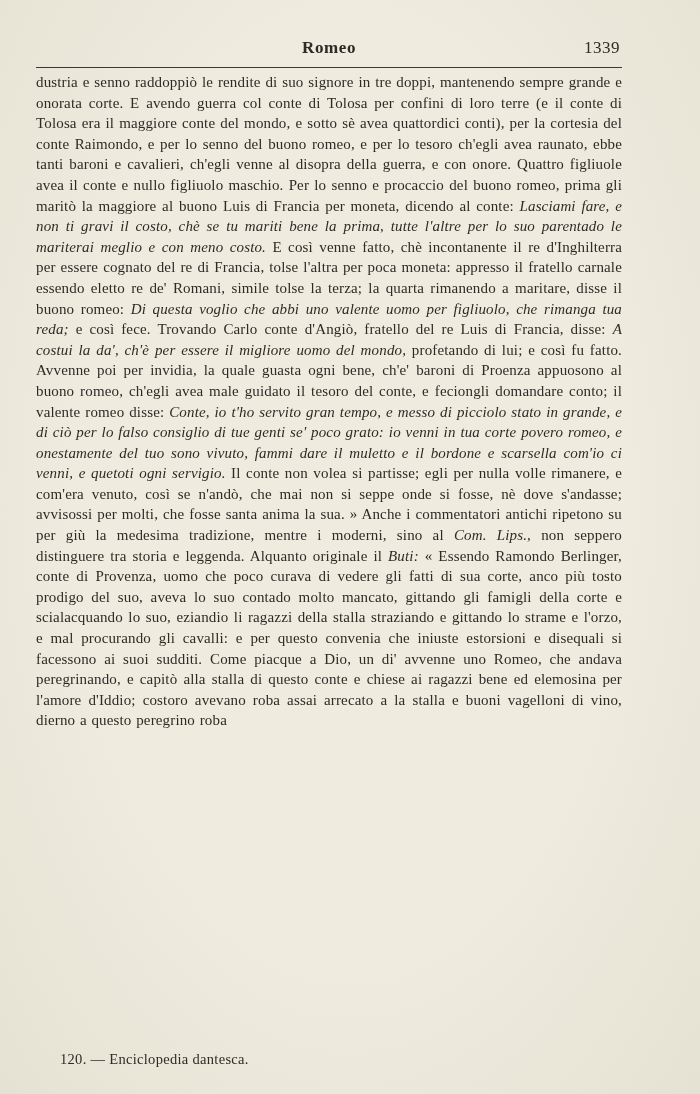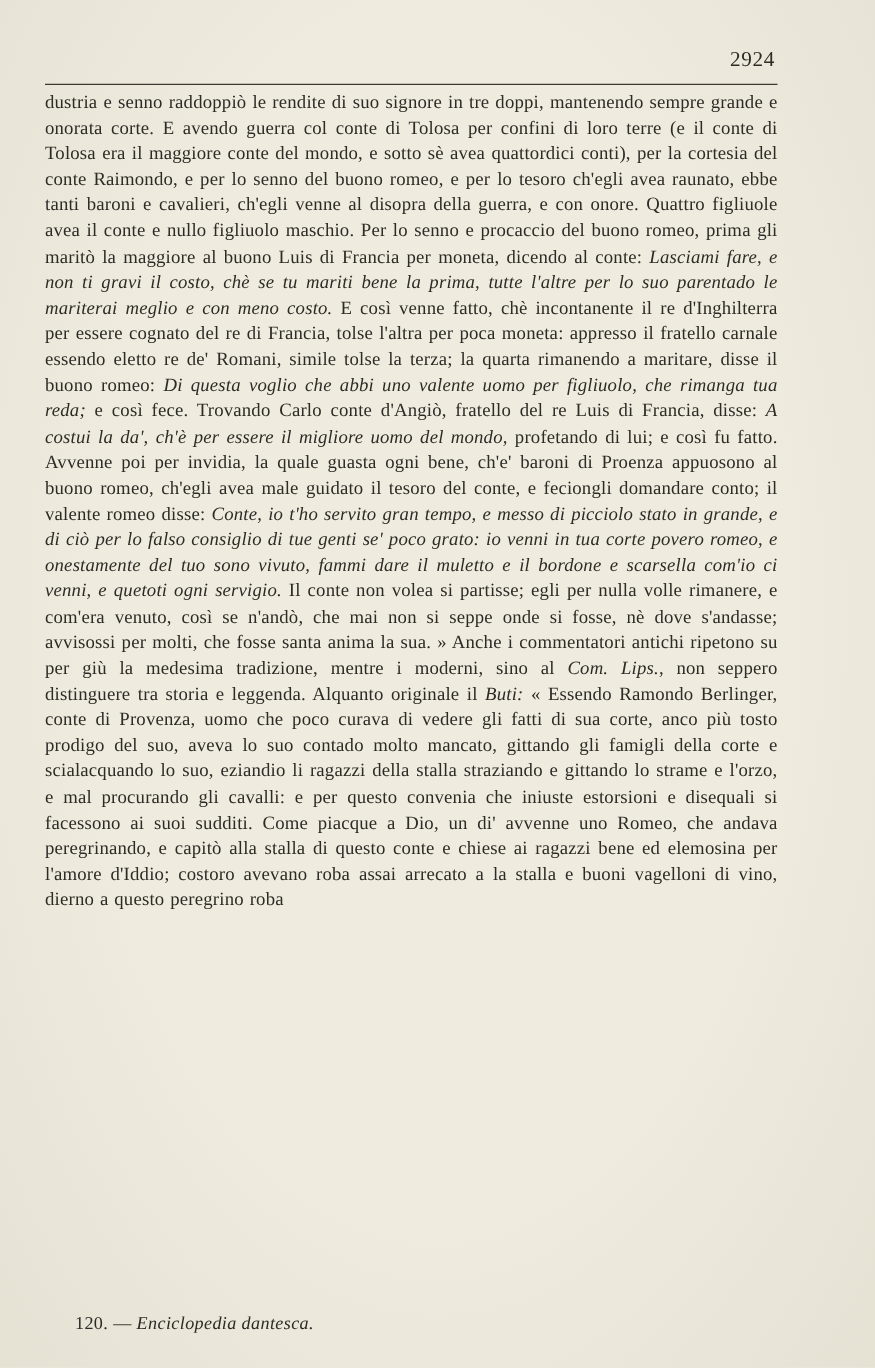"Romeo" span.head-title { html: none -> <span>Romeo</span> }
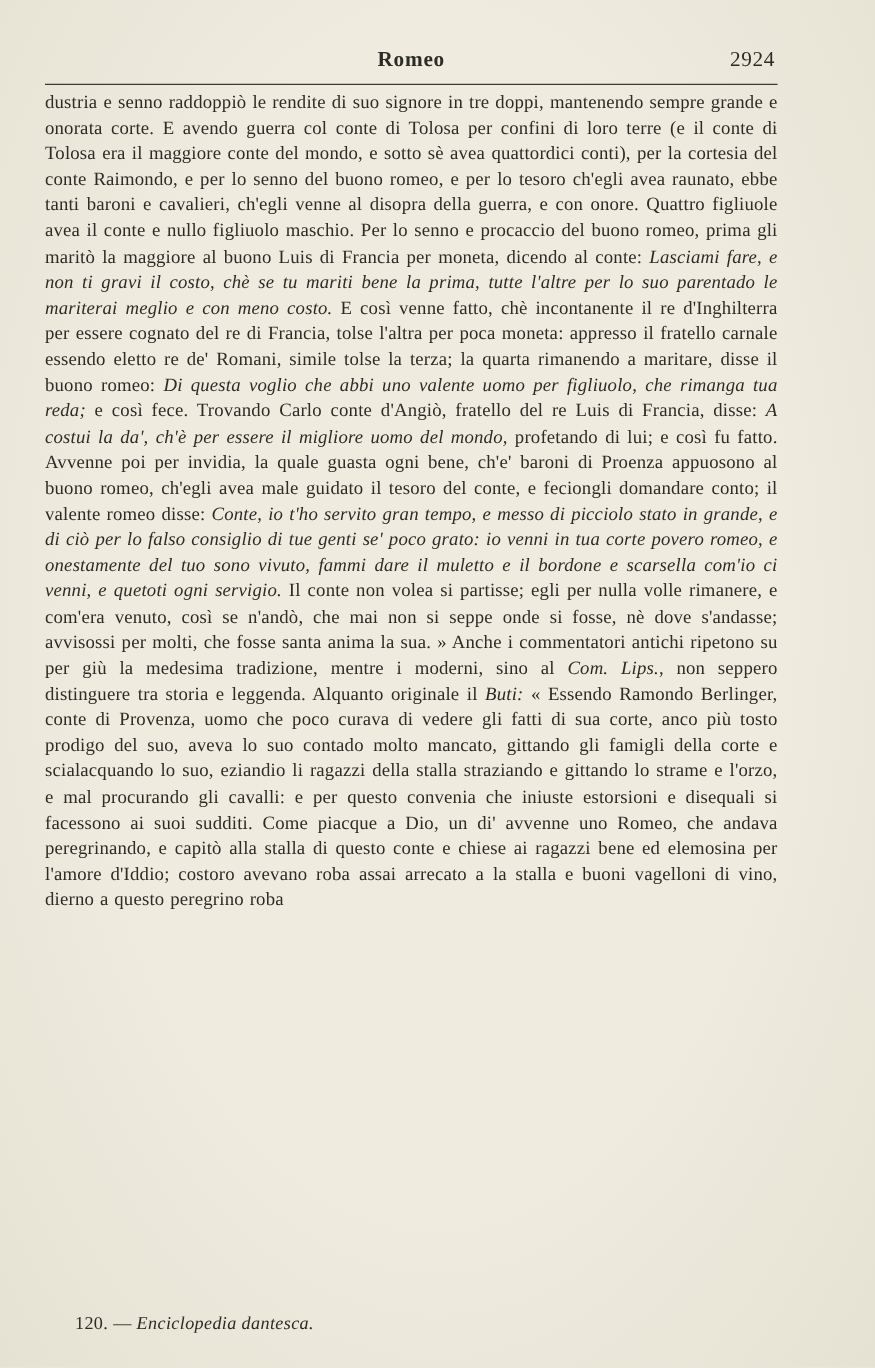"2924" span.head-page { text: 2924 -> 1339 }
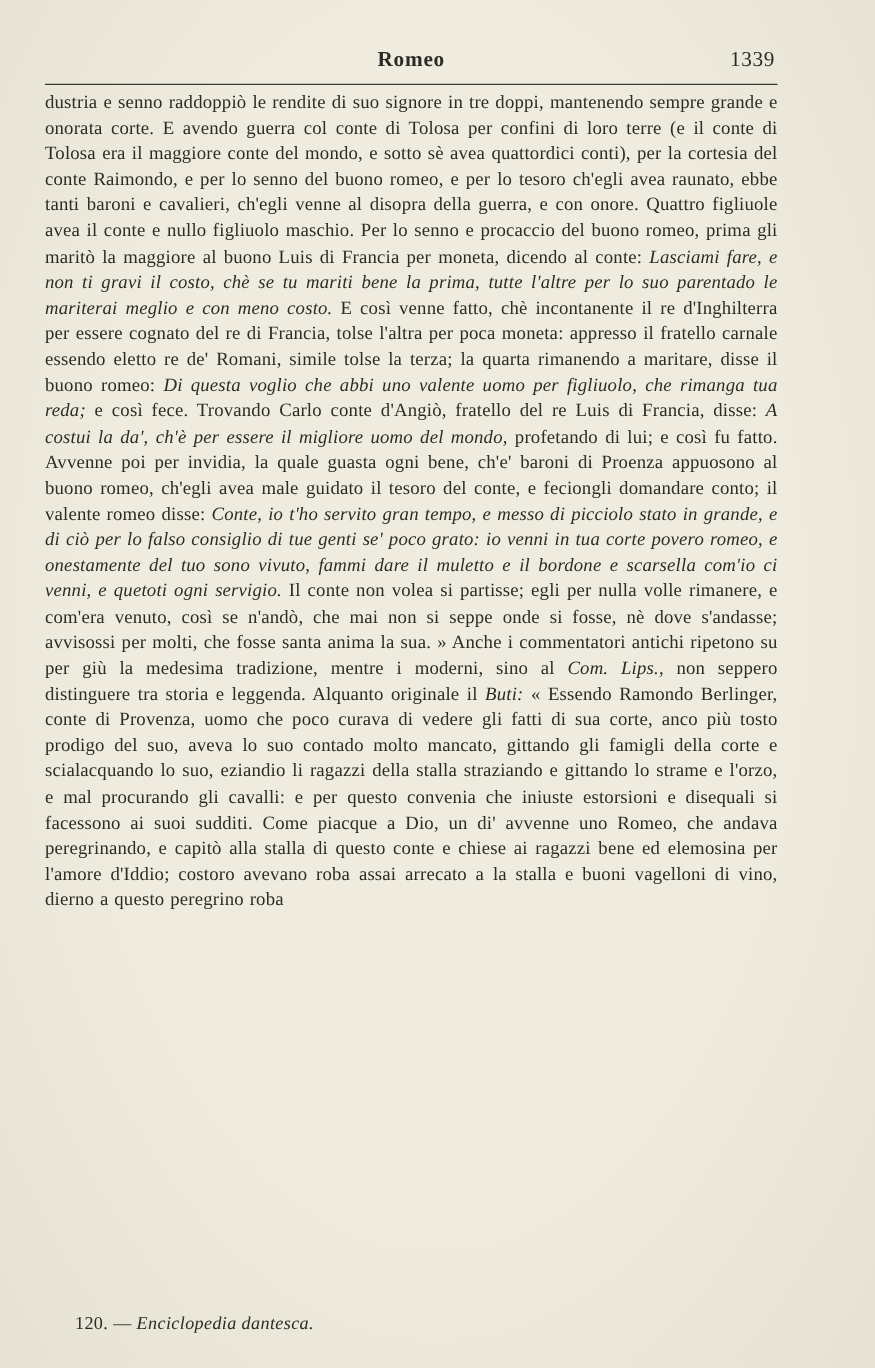"Enciclopedia dantesca." .footer .it { font-style: italic -> none }
